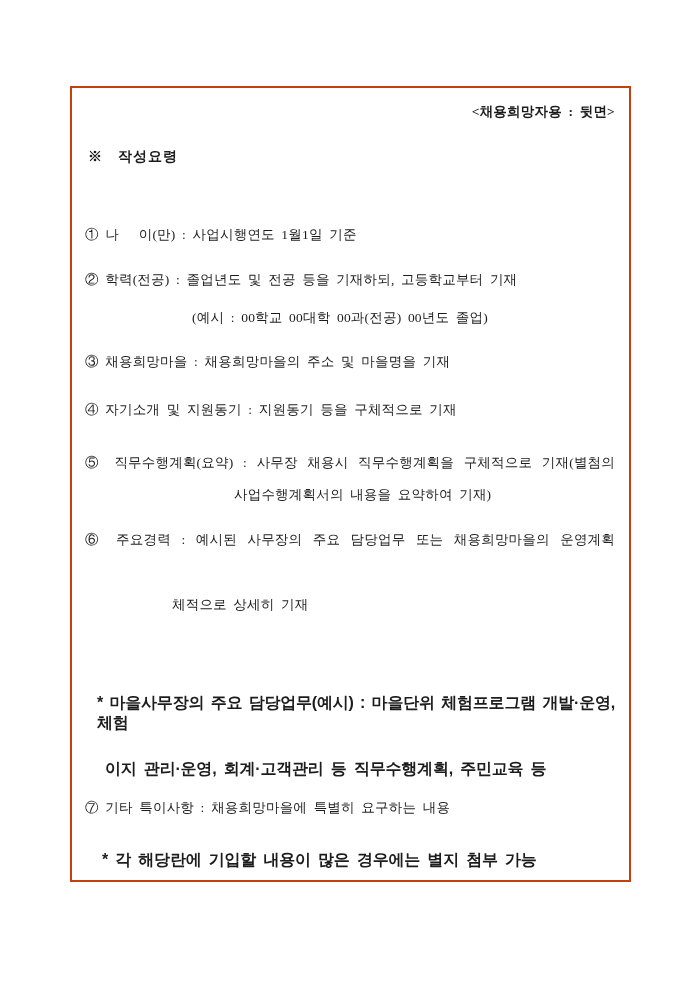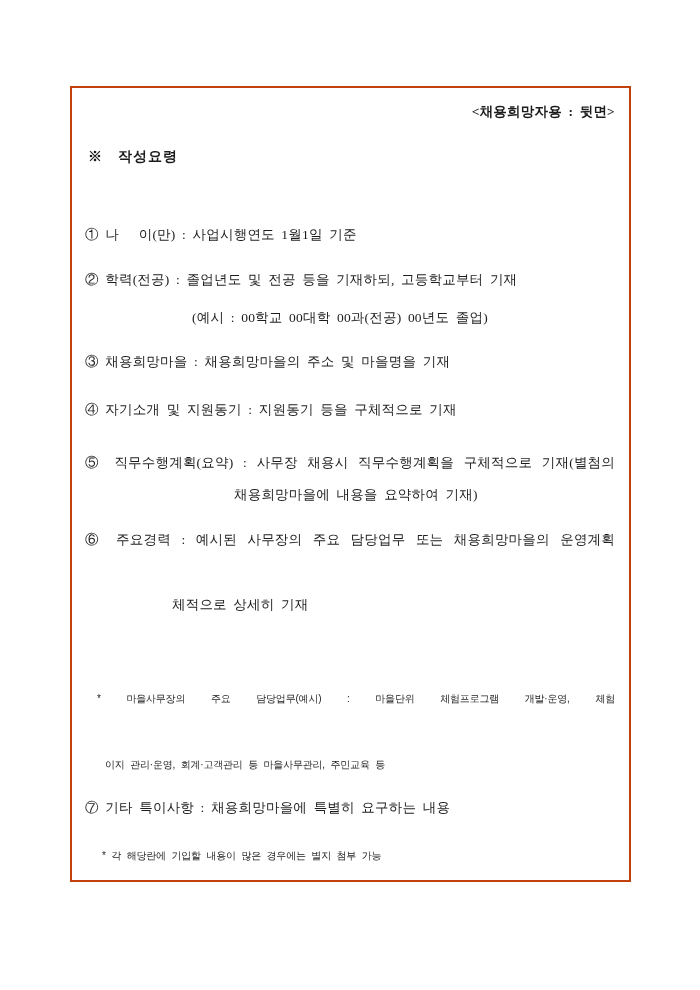"채용희망마을에 내용을 요약하여 기재)" div.ln { text: 채용희망마을에 -> 사업수행계획서의 }
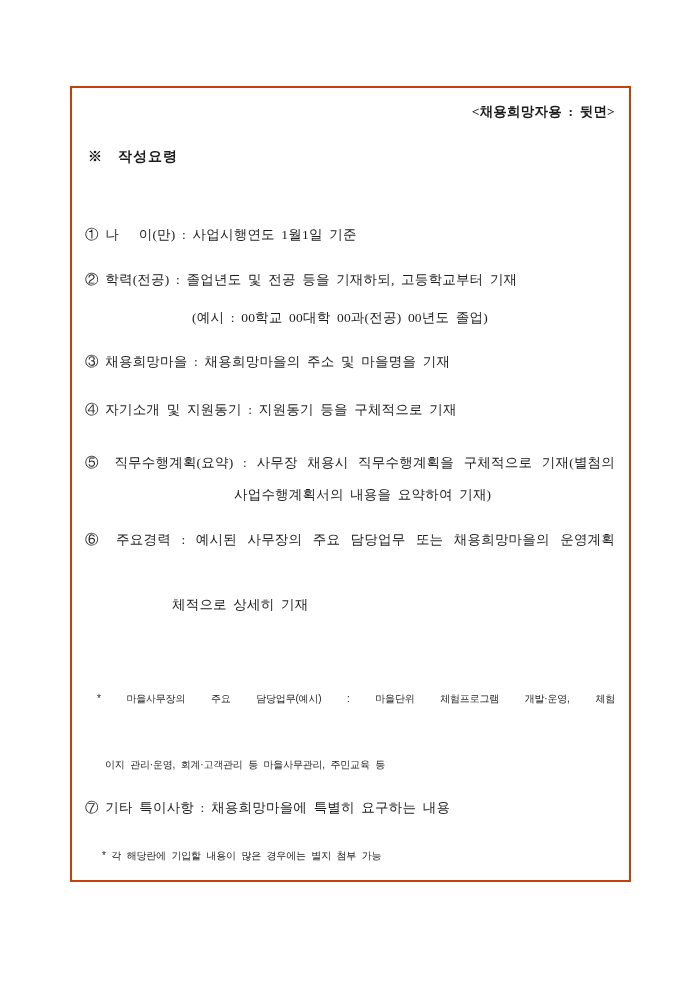"* 마을사무장의 주요 담당업무(예시) :" .gothic { font-size: 10px -> 16px; font-weight: none -> bold }
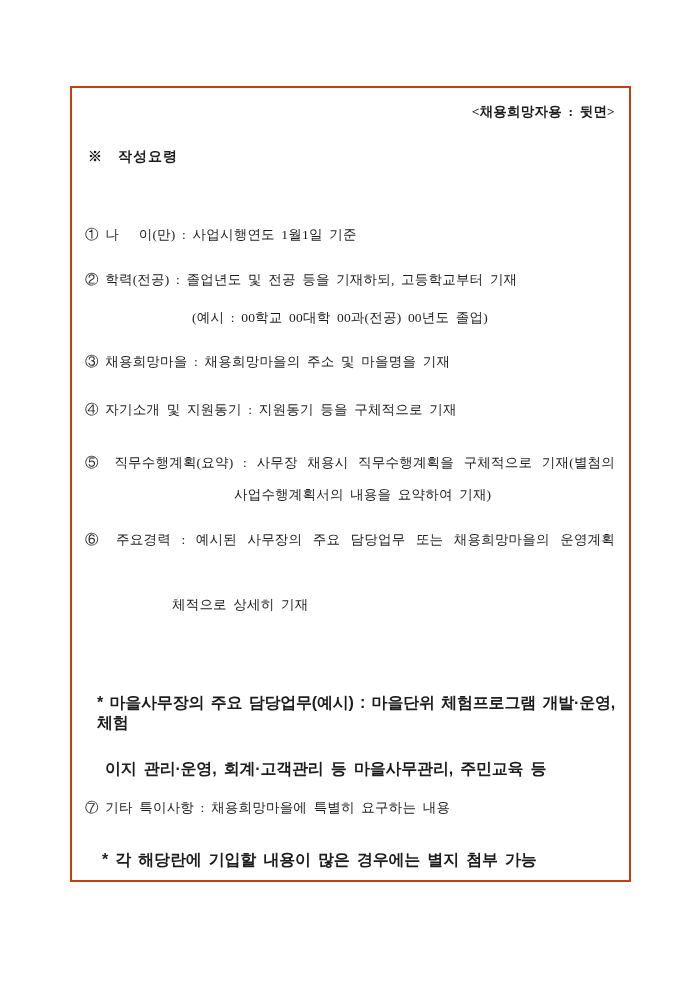"이지 관리·운영, 회계·고객관리 등 마을사무관리," div.ln { text: 마을사무관리 -> 직무수행계획 }
